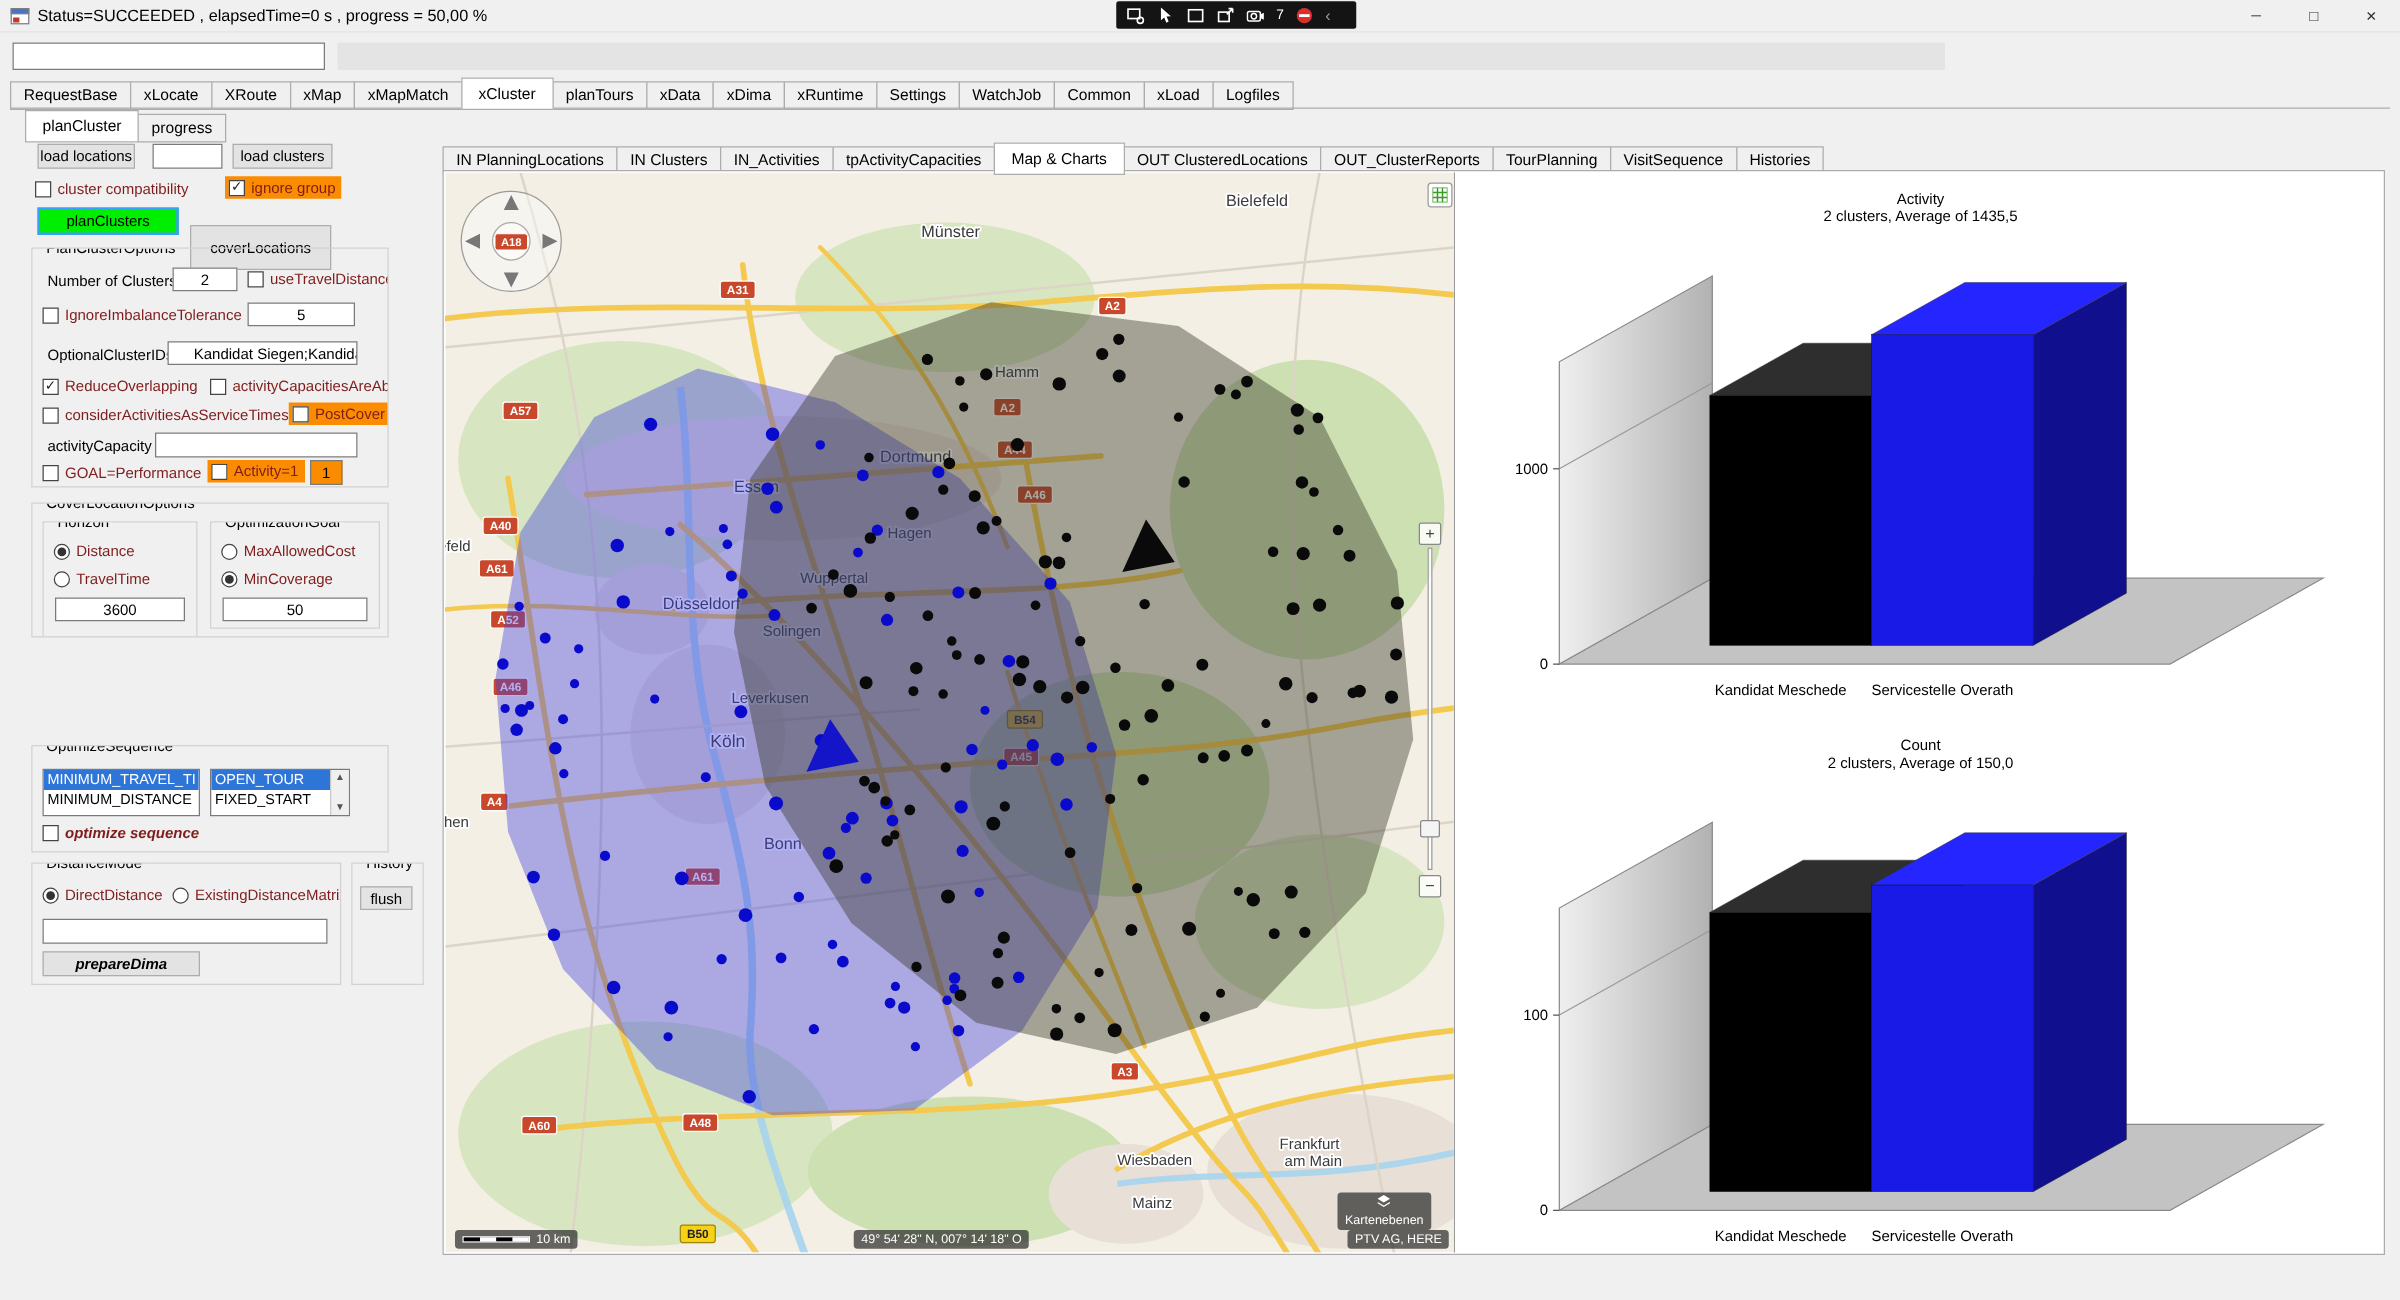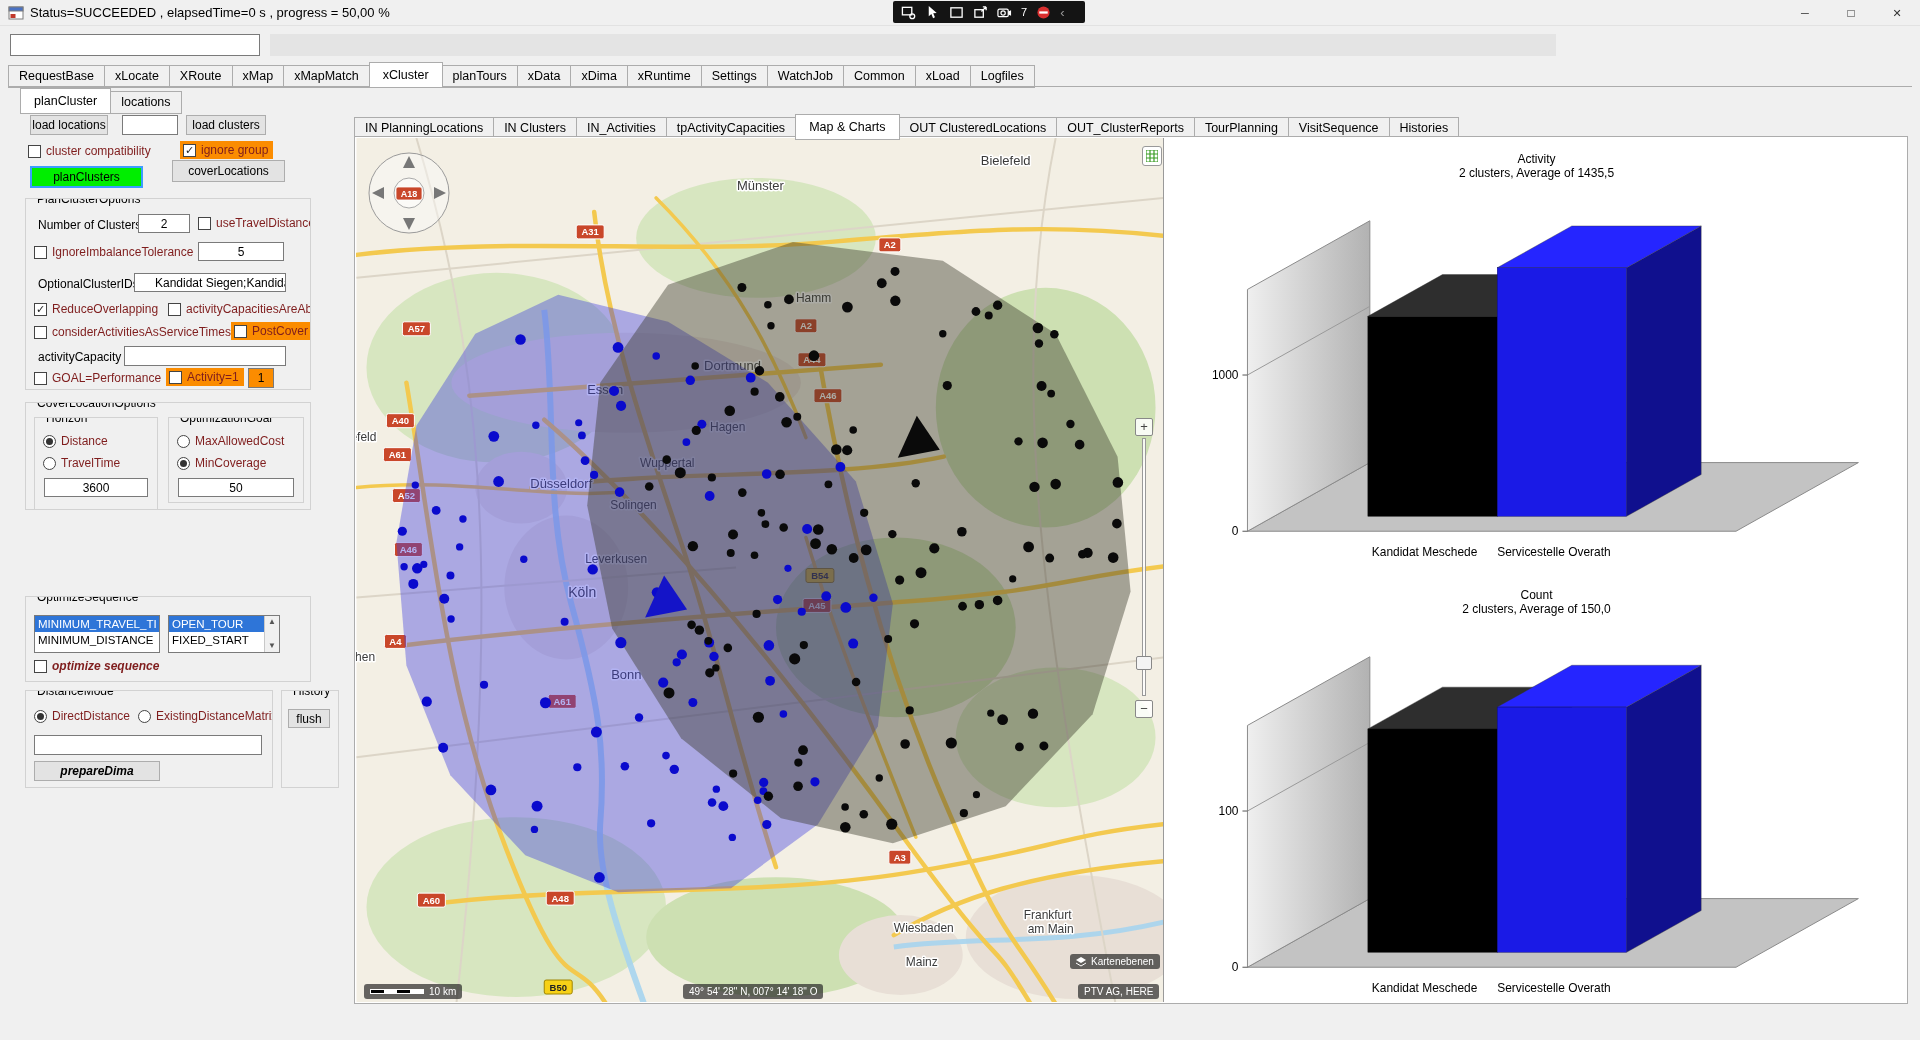"locations" div.tab { text: locations -> progress }
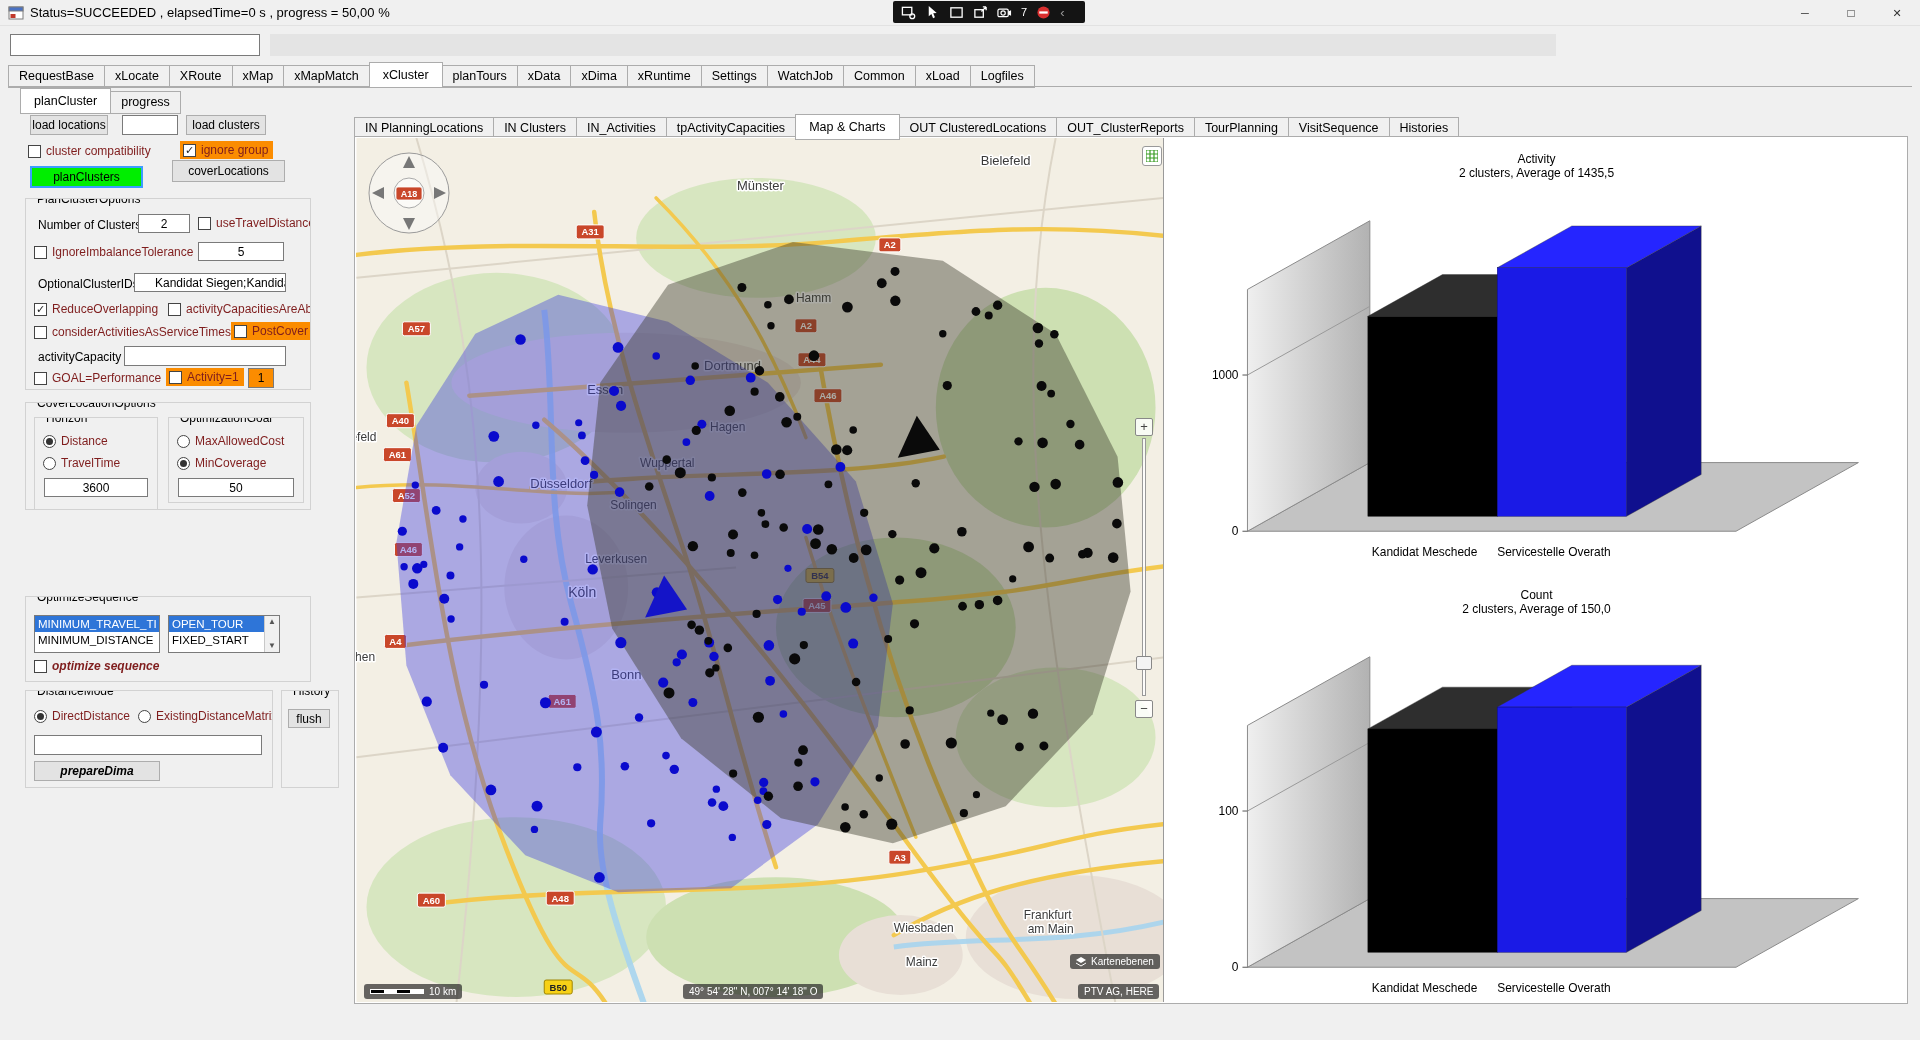"coverLocations" div.btn { height: 22px -> 36px; margin-left: 20px -> none; top: 160px -> 180px }
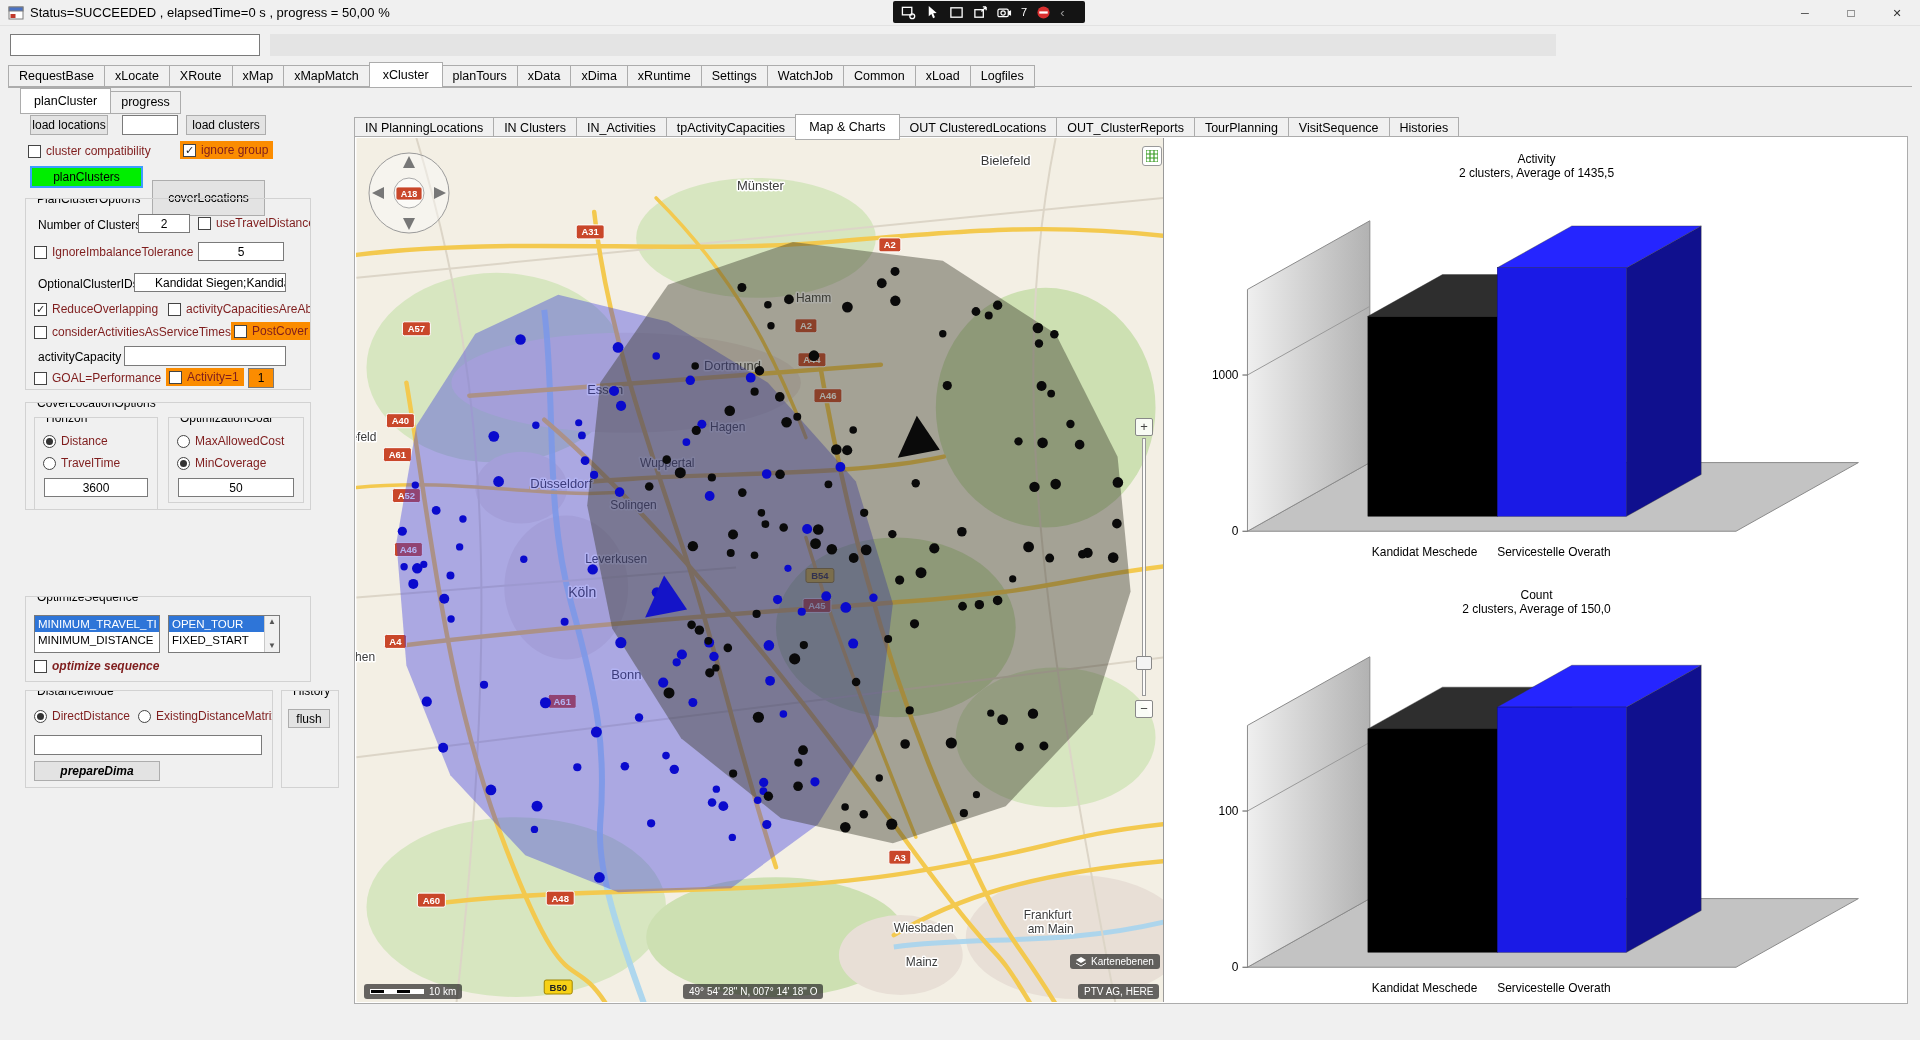"Kartenebenen" div.mo { flex-direction: none -> column }
